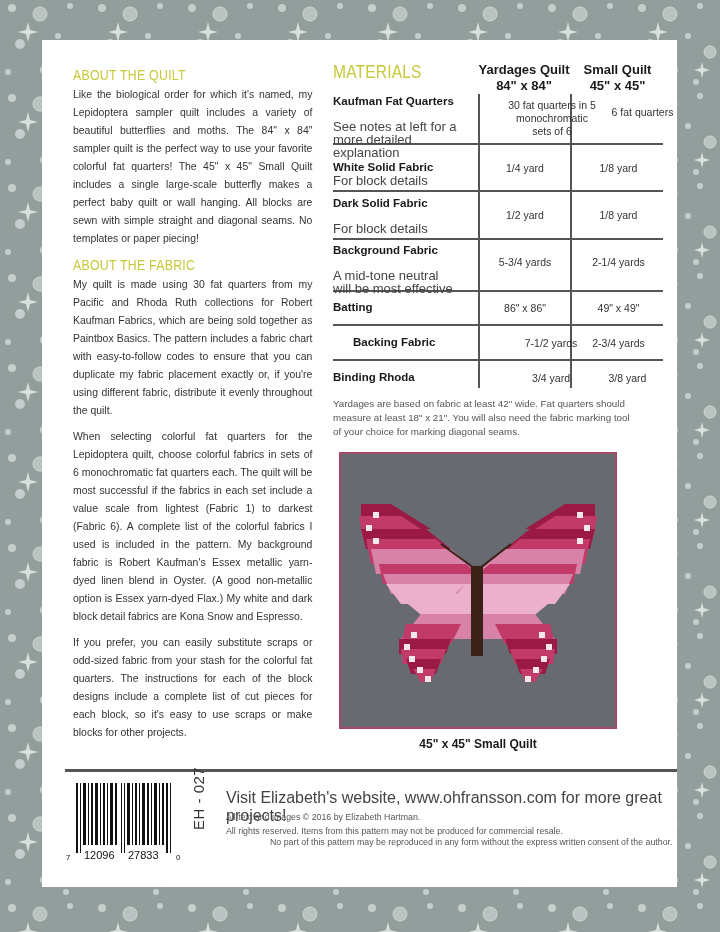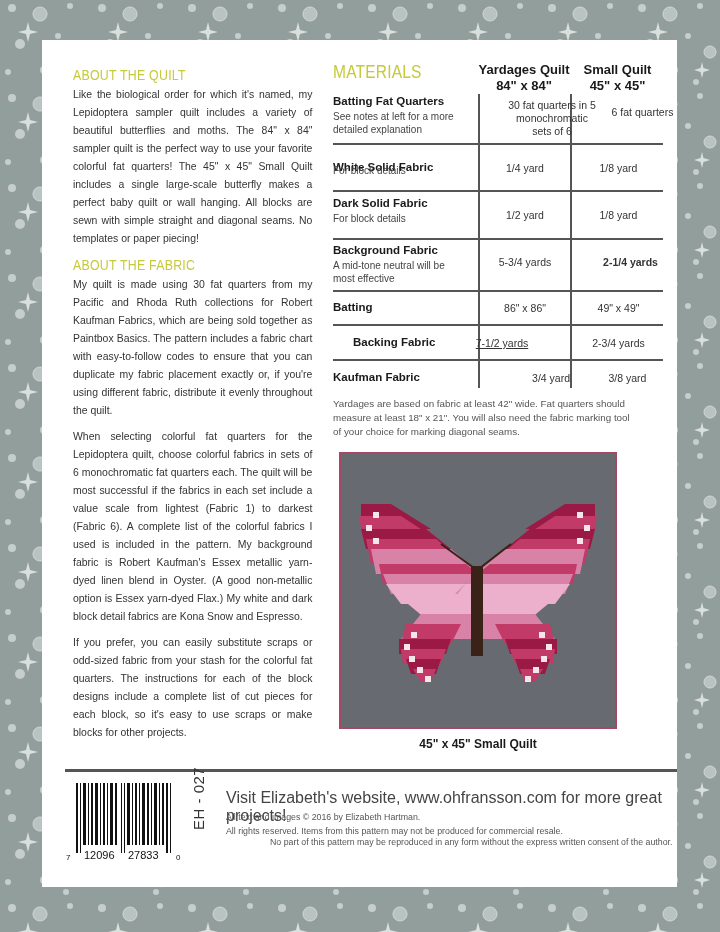"Batting Fat Quarters" div.row-label { text: Batting -> Kaufman }
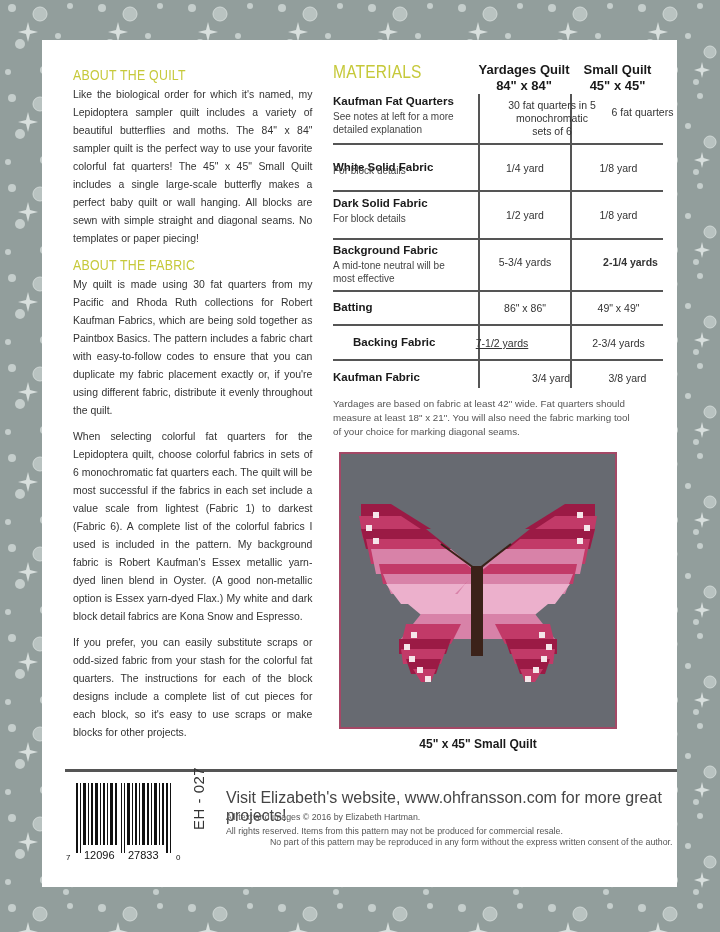"See notes at left for" .row-sub { font-size: 10px -> 13px; margin-top: none -> 10px }
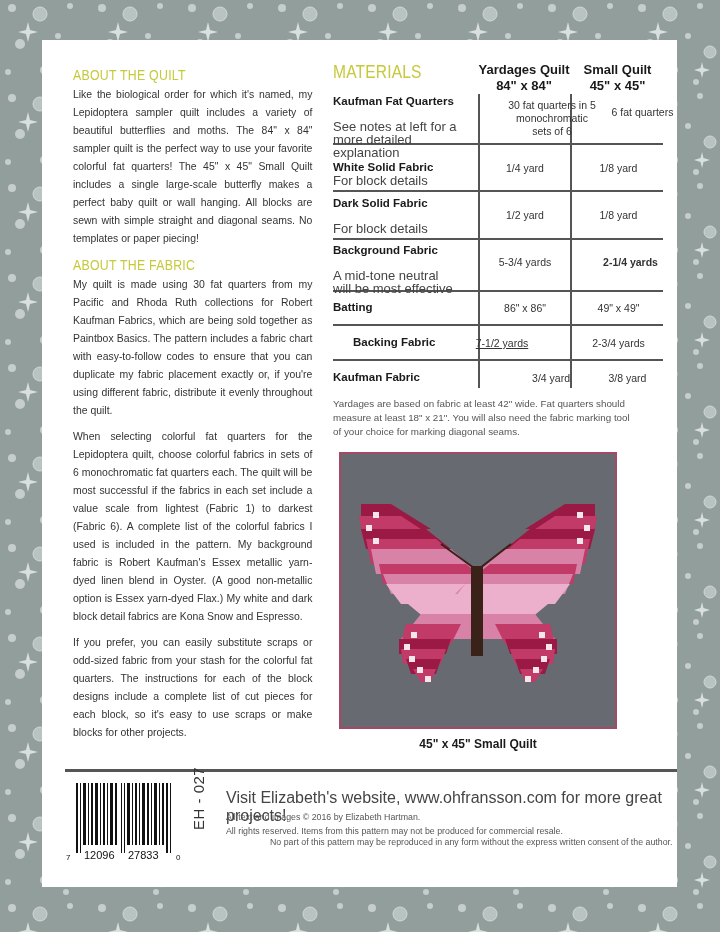"2-1/4 yards" div.cell { font-weight: bold -> none; left: 584px -> 572px }
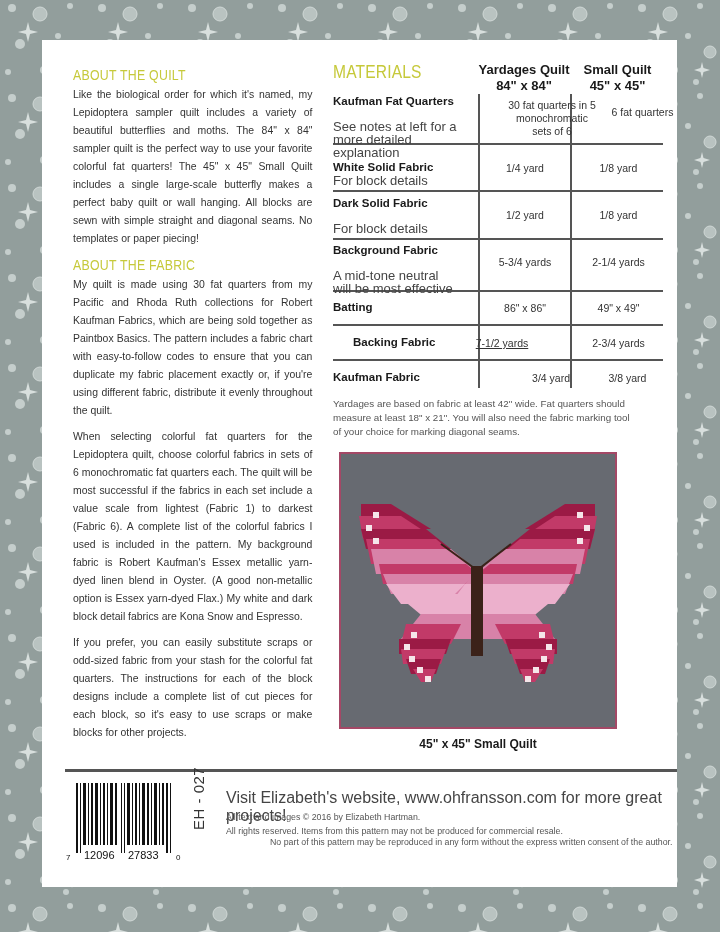"7-1/2 yards" div.cell { left: 457px -> 506px; text-decoration: underline -> none }
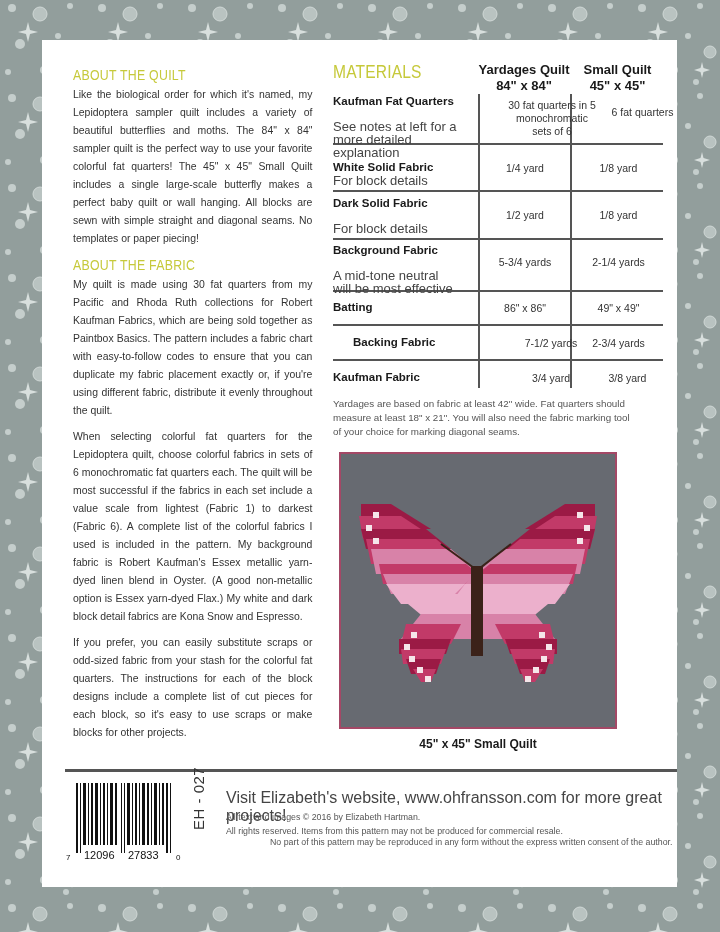"Kaufman Fabric" div.row-label { text: Kaufman Fabric -> Binding Rhoda }
